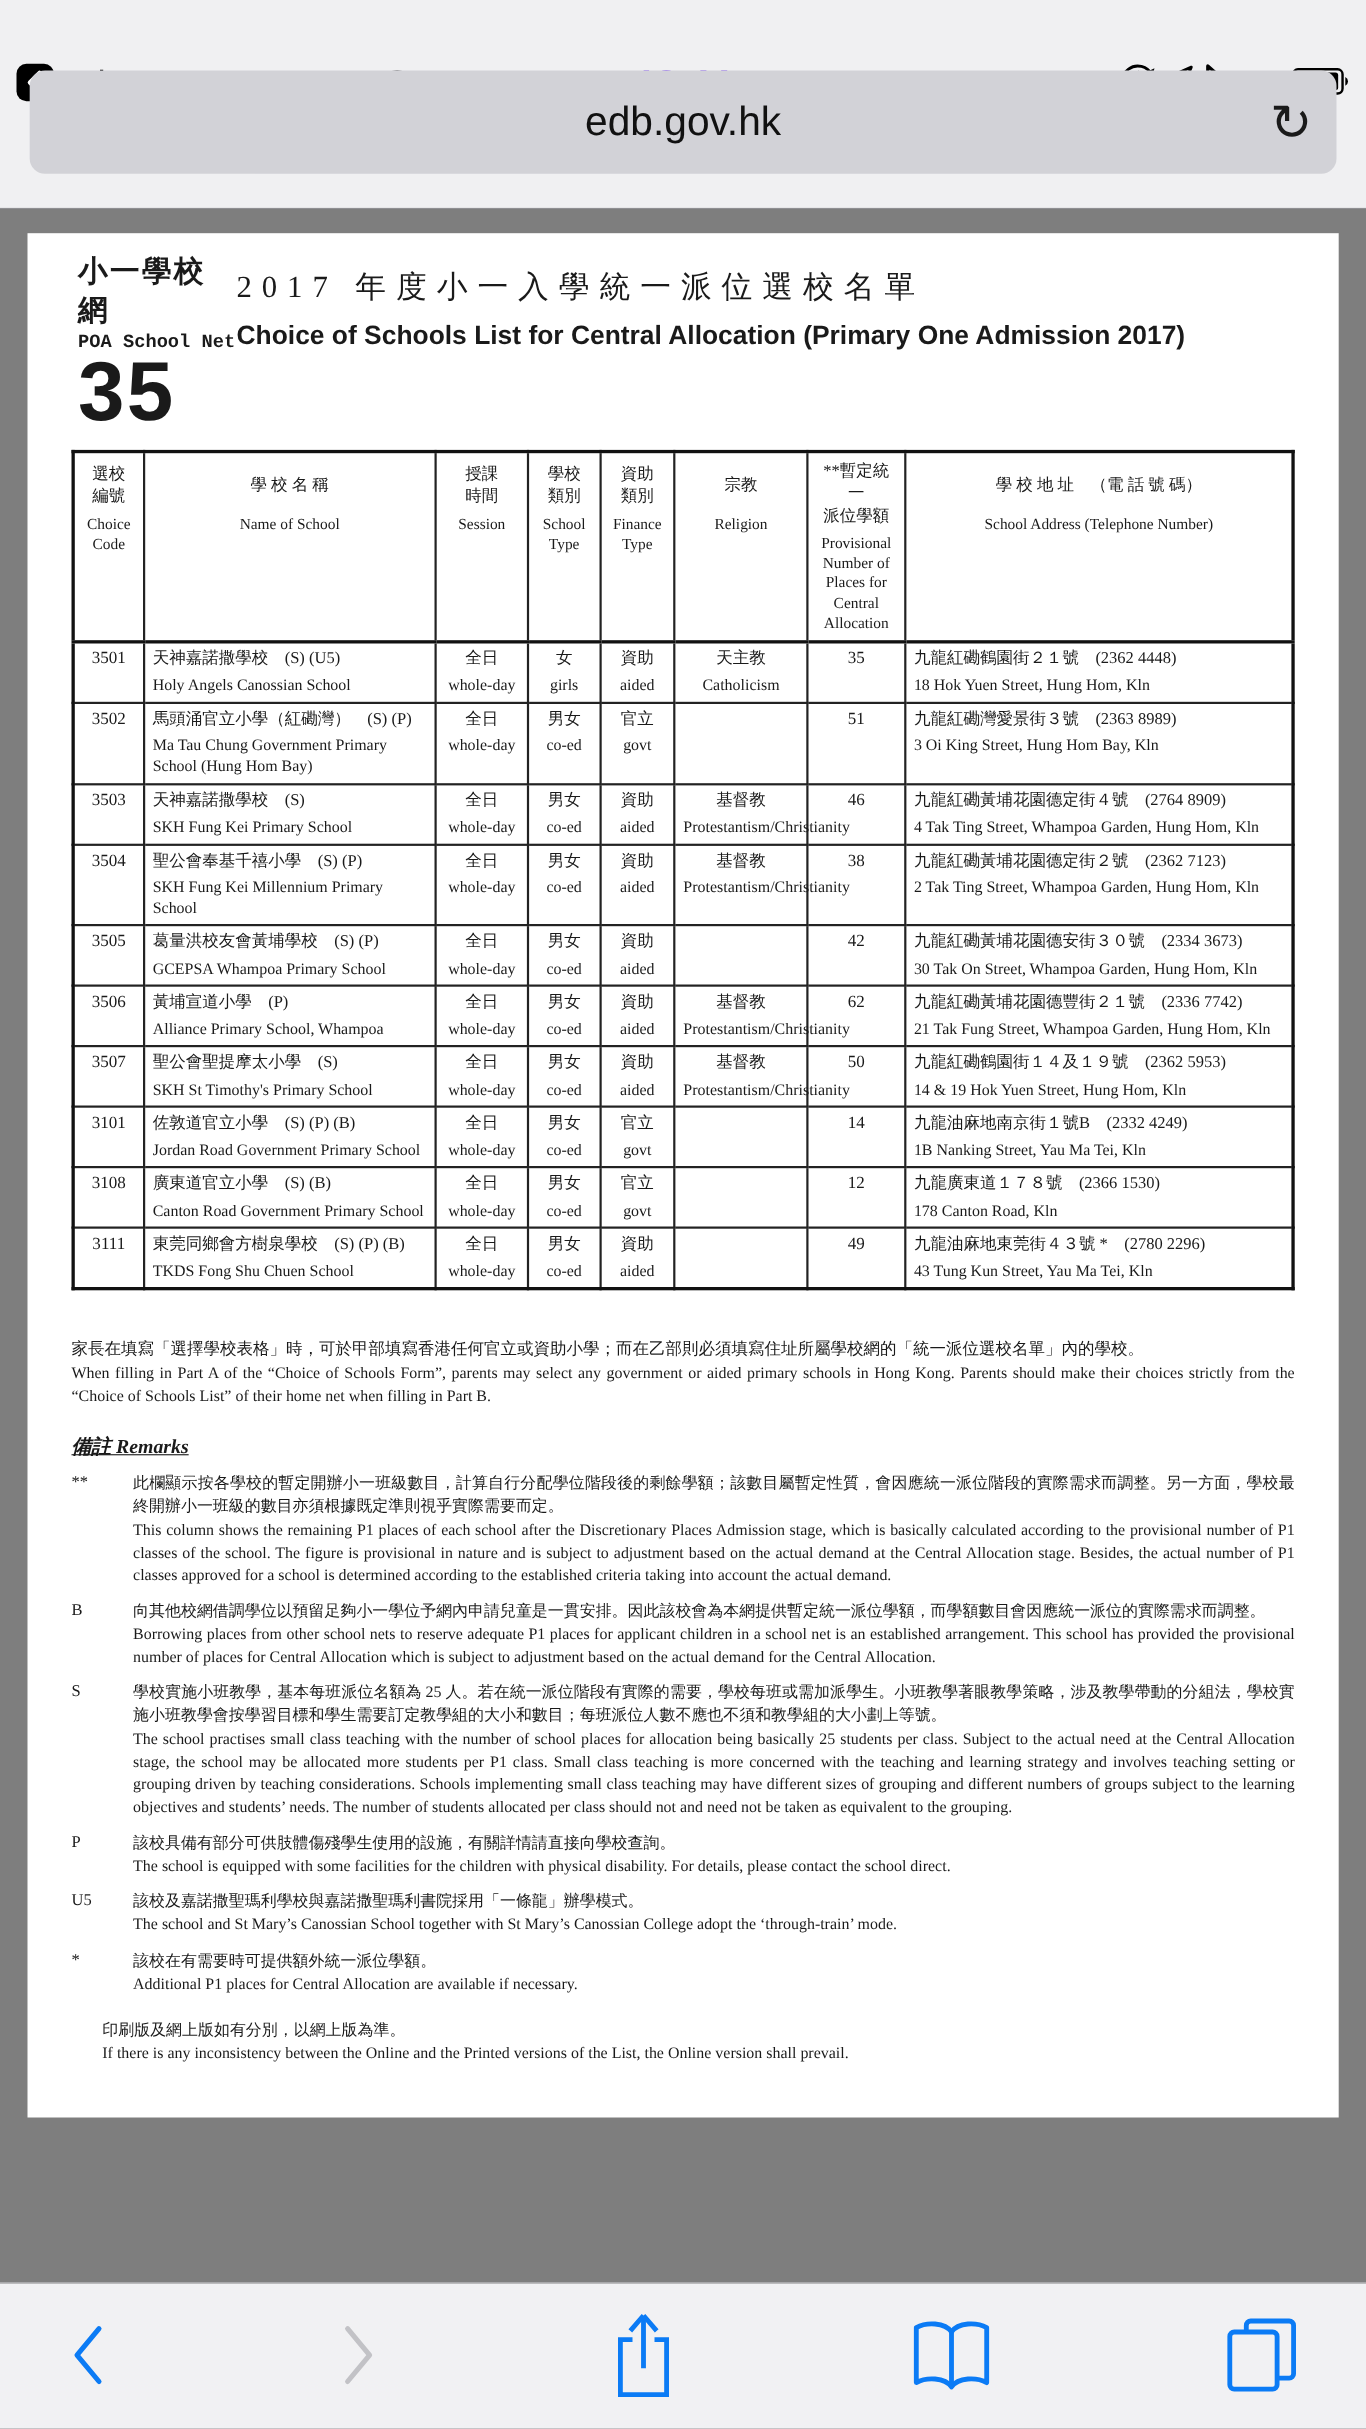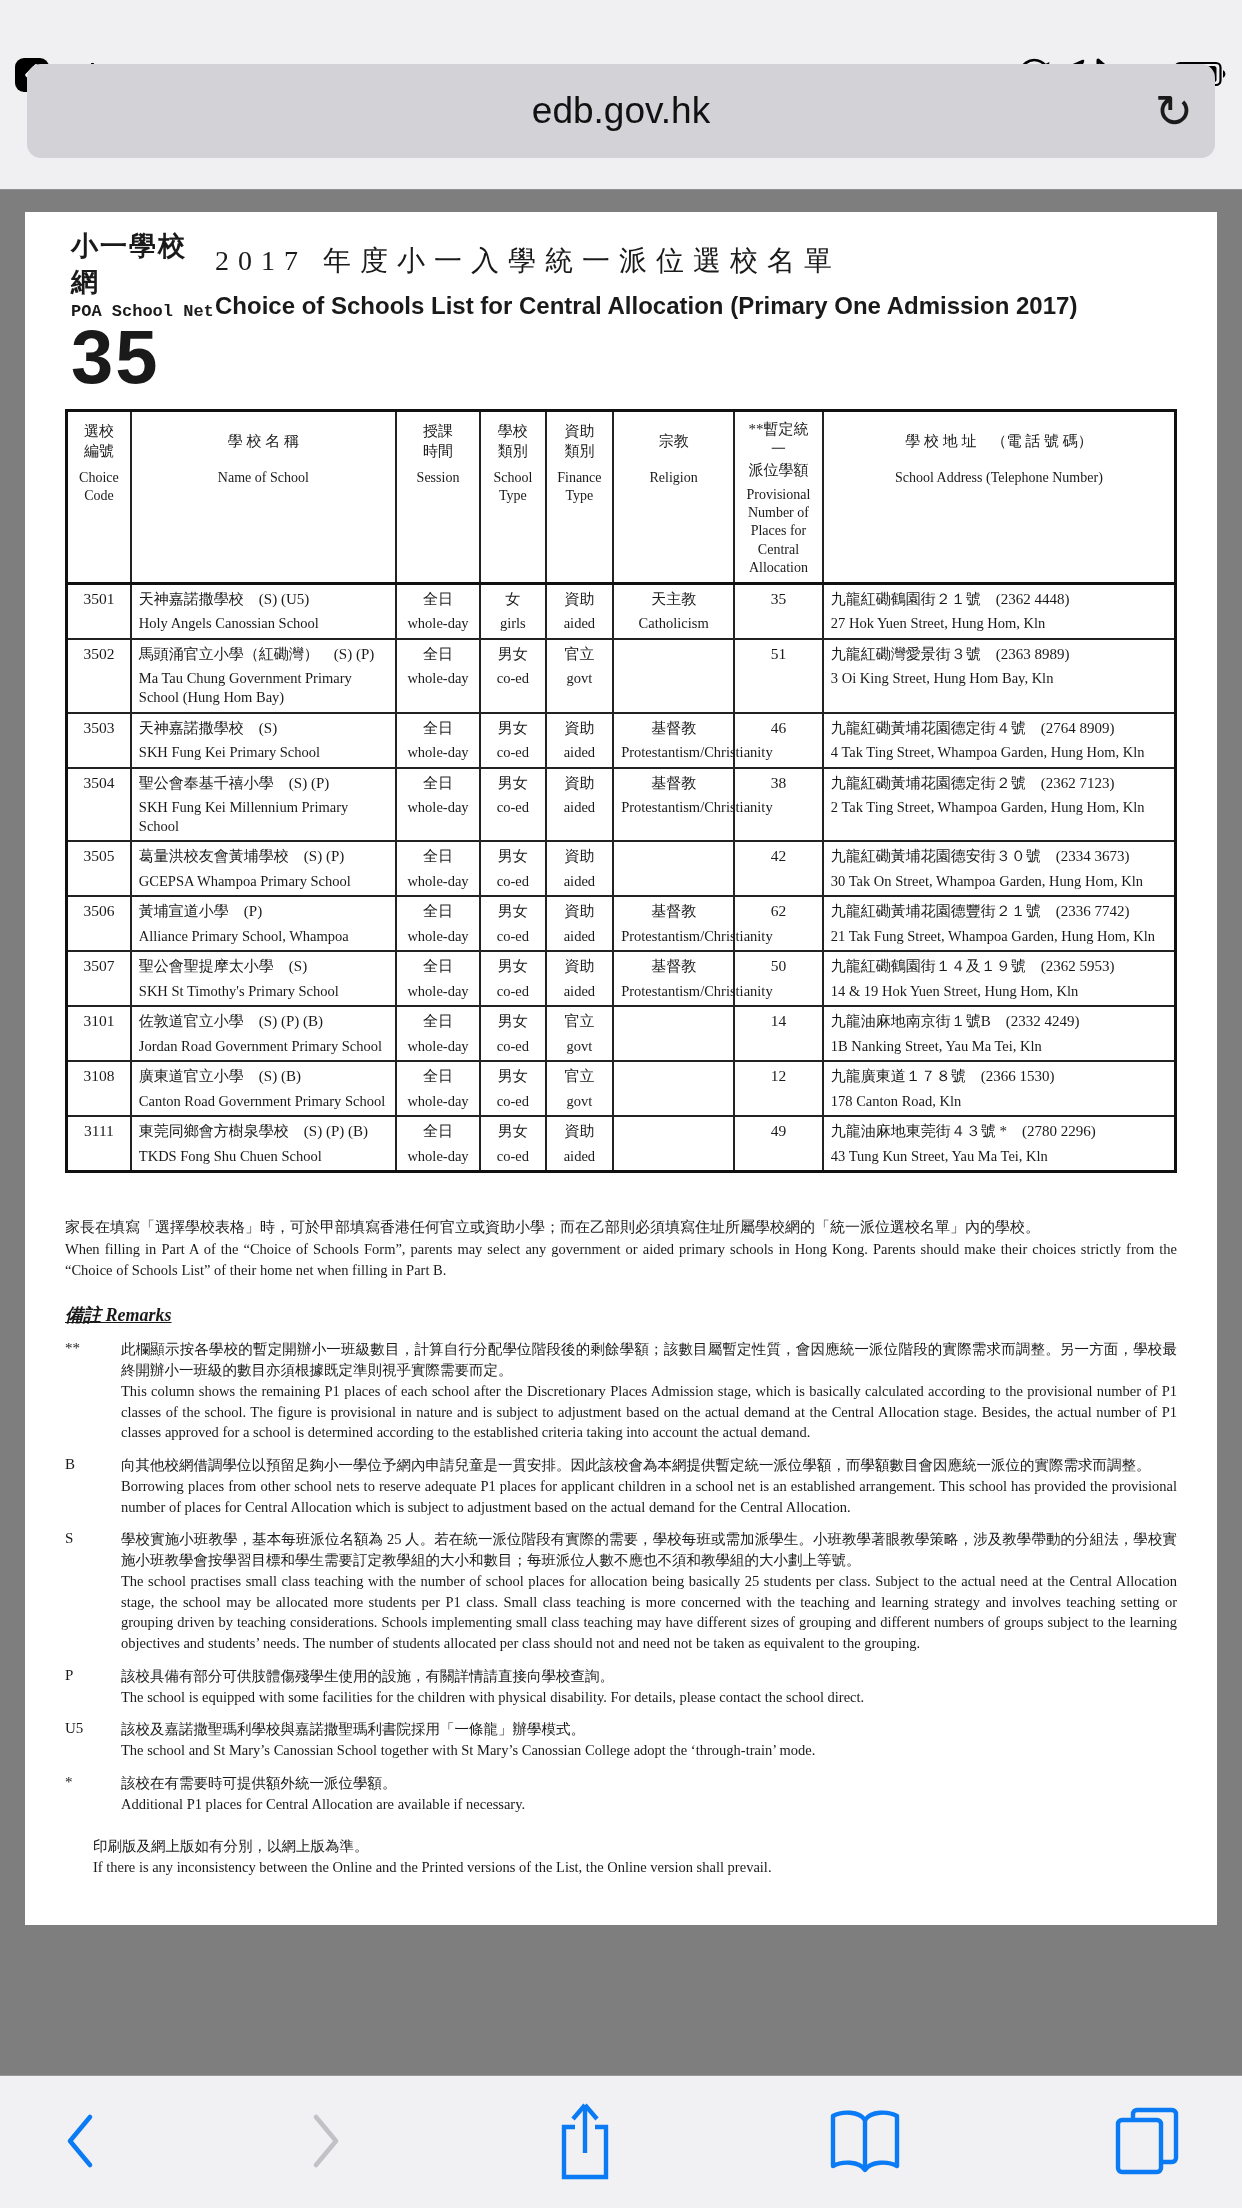"27 Hok Yuen Street, Hung" div.en { text: 27 -> 18 }
